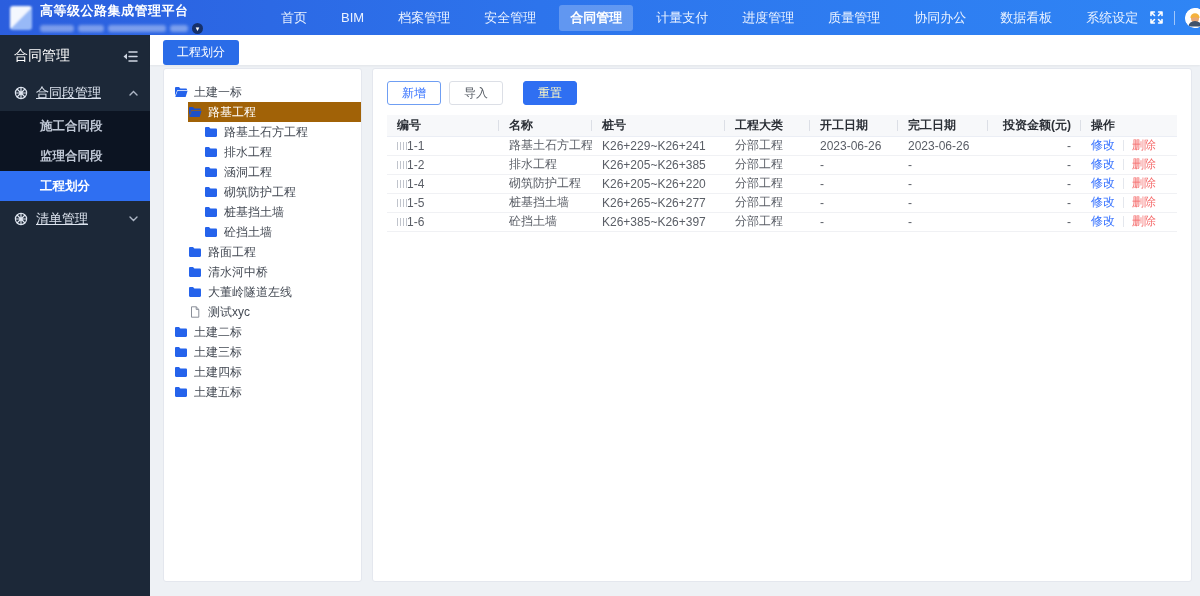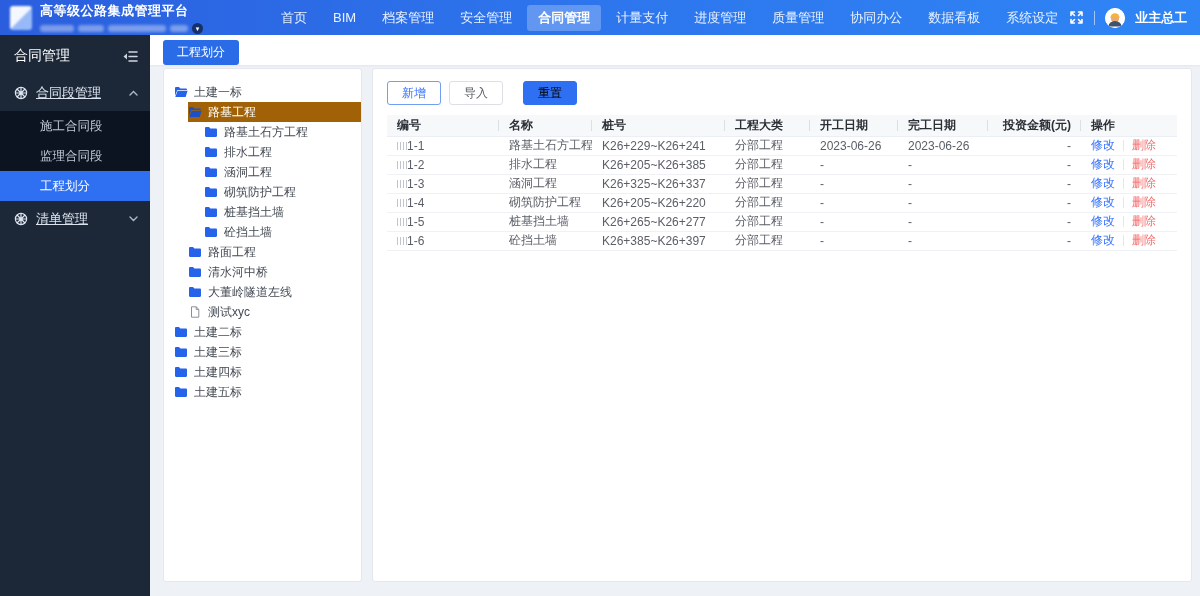"首页" .main-nav { gap: 4px -> 12px }
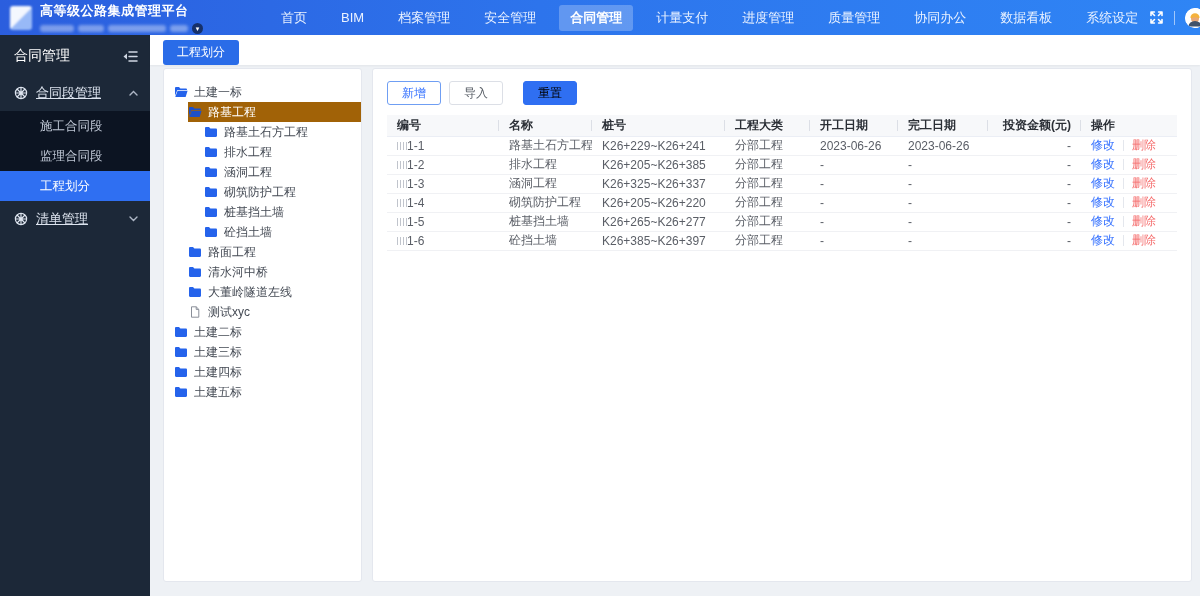"重置" .btn-reset { color: #000000 -> #fef9c3 }
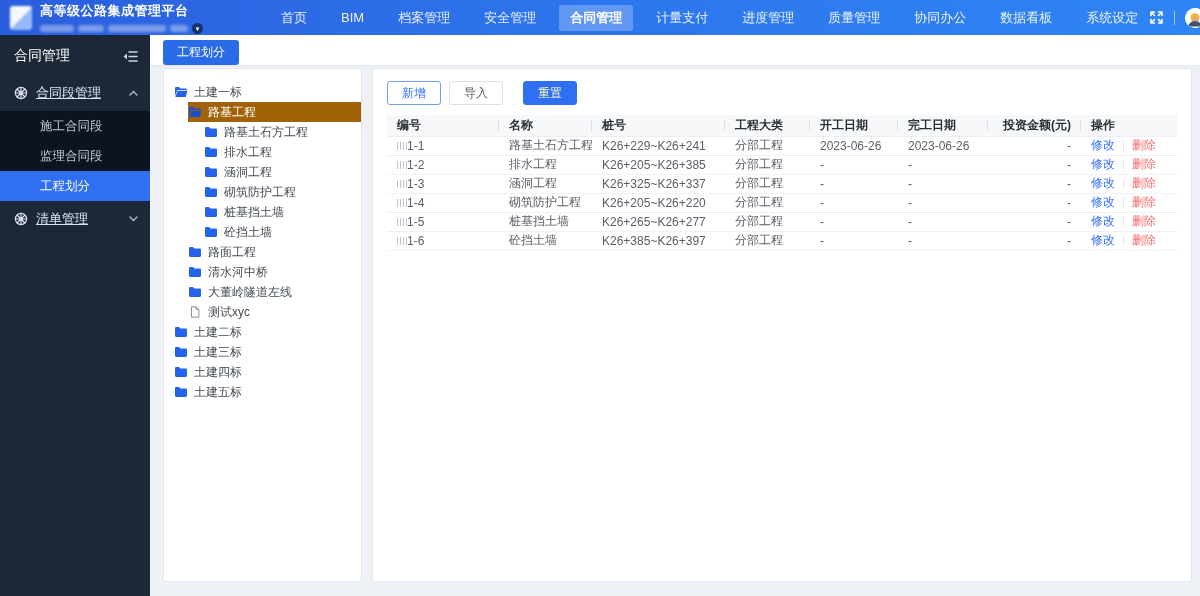"施工合同段" .submenu-item { font-weight: none -> bold }
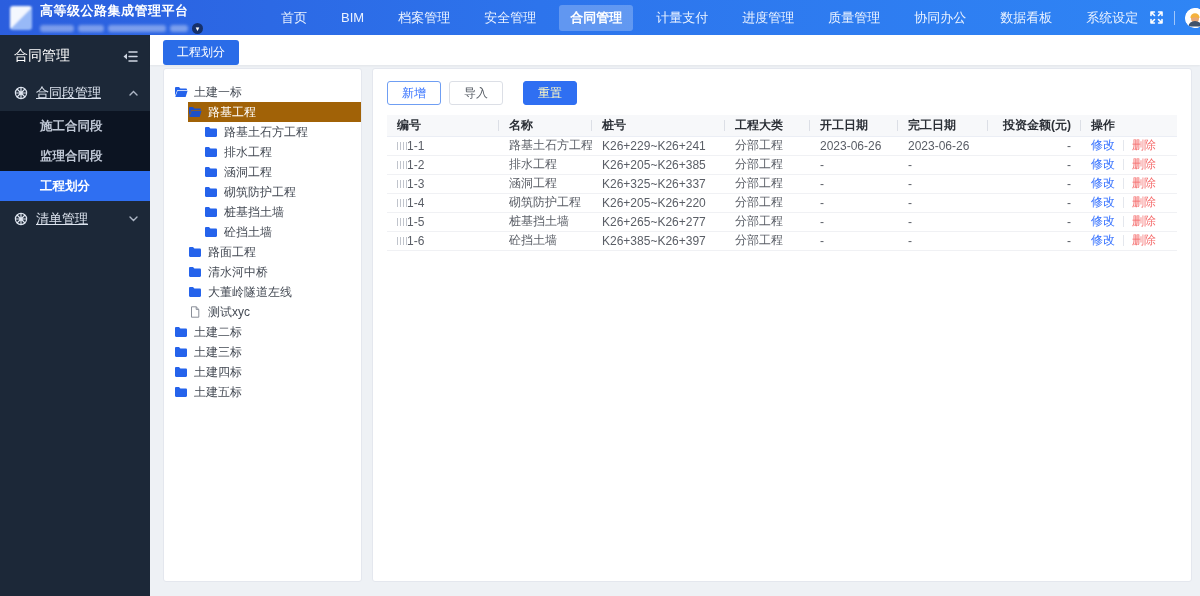"1-3" tr { html: <tr> <td> <span> <span></span> <span>1-3</span> </span> </td> <td>涵洞工程</td> <td>K26+325~K26+337</td> <td>分部工程</td> <td>-</td> <td>-</td> <td>-</td> <td><span>修改</span><span></span><span>删除</span></td> </tr> -> none }
